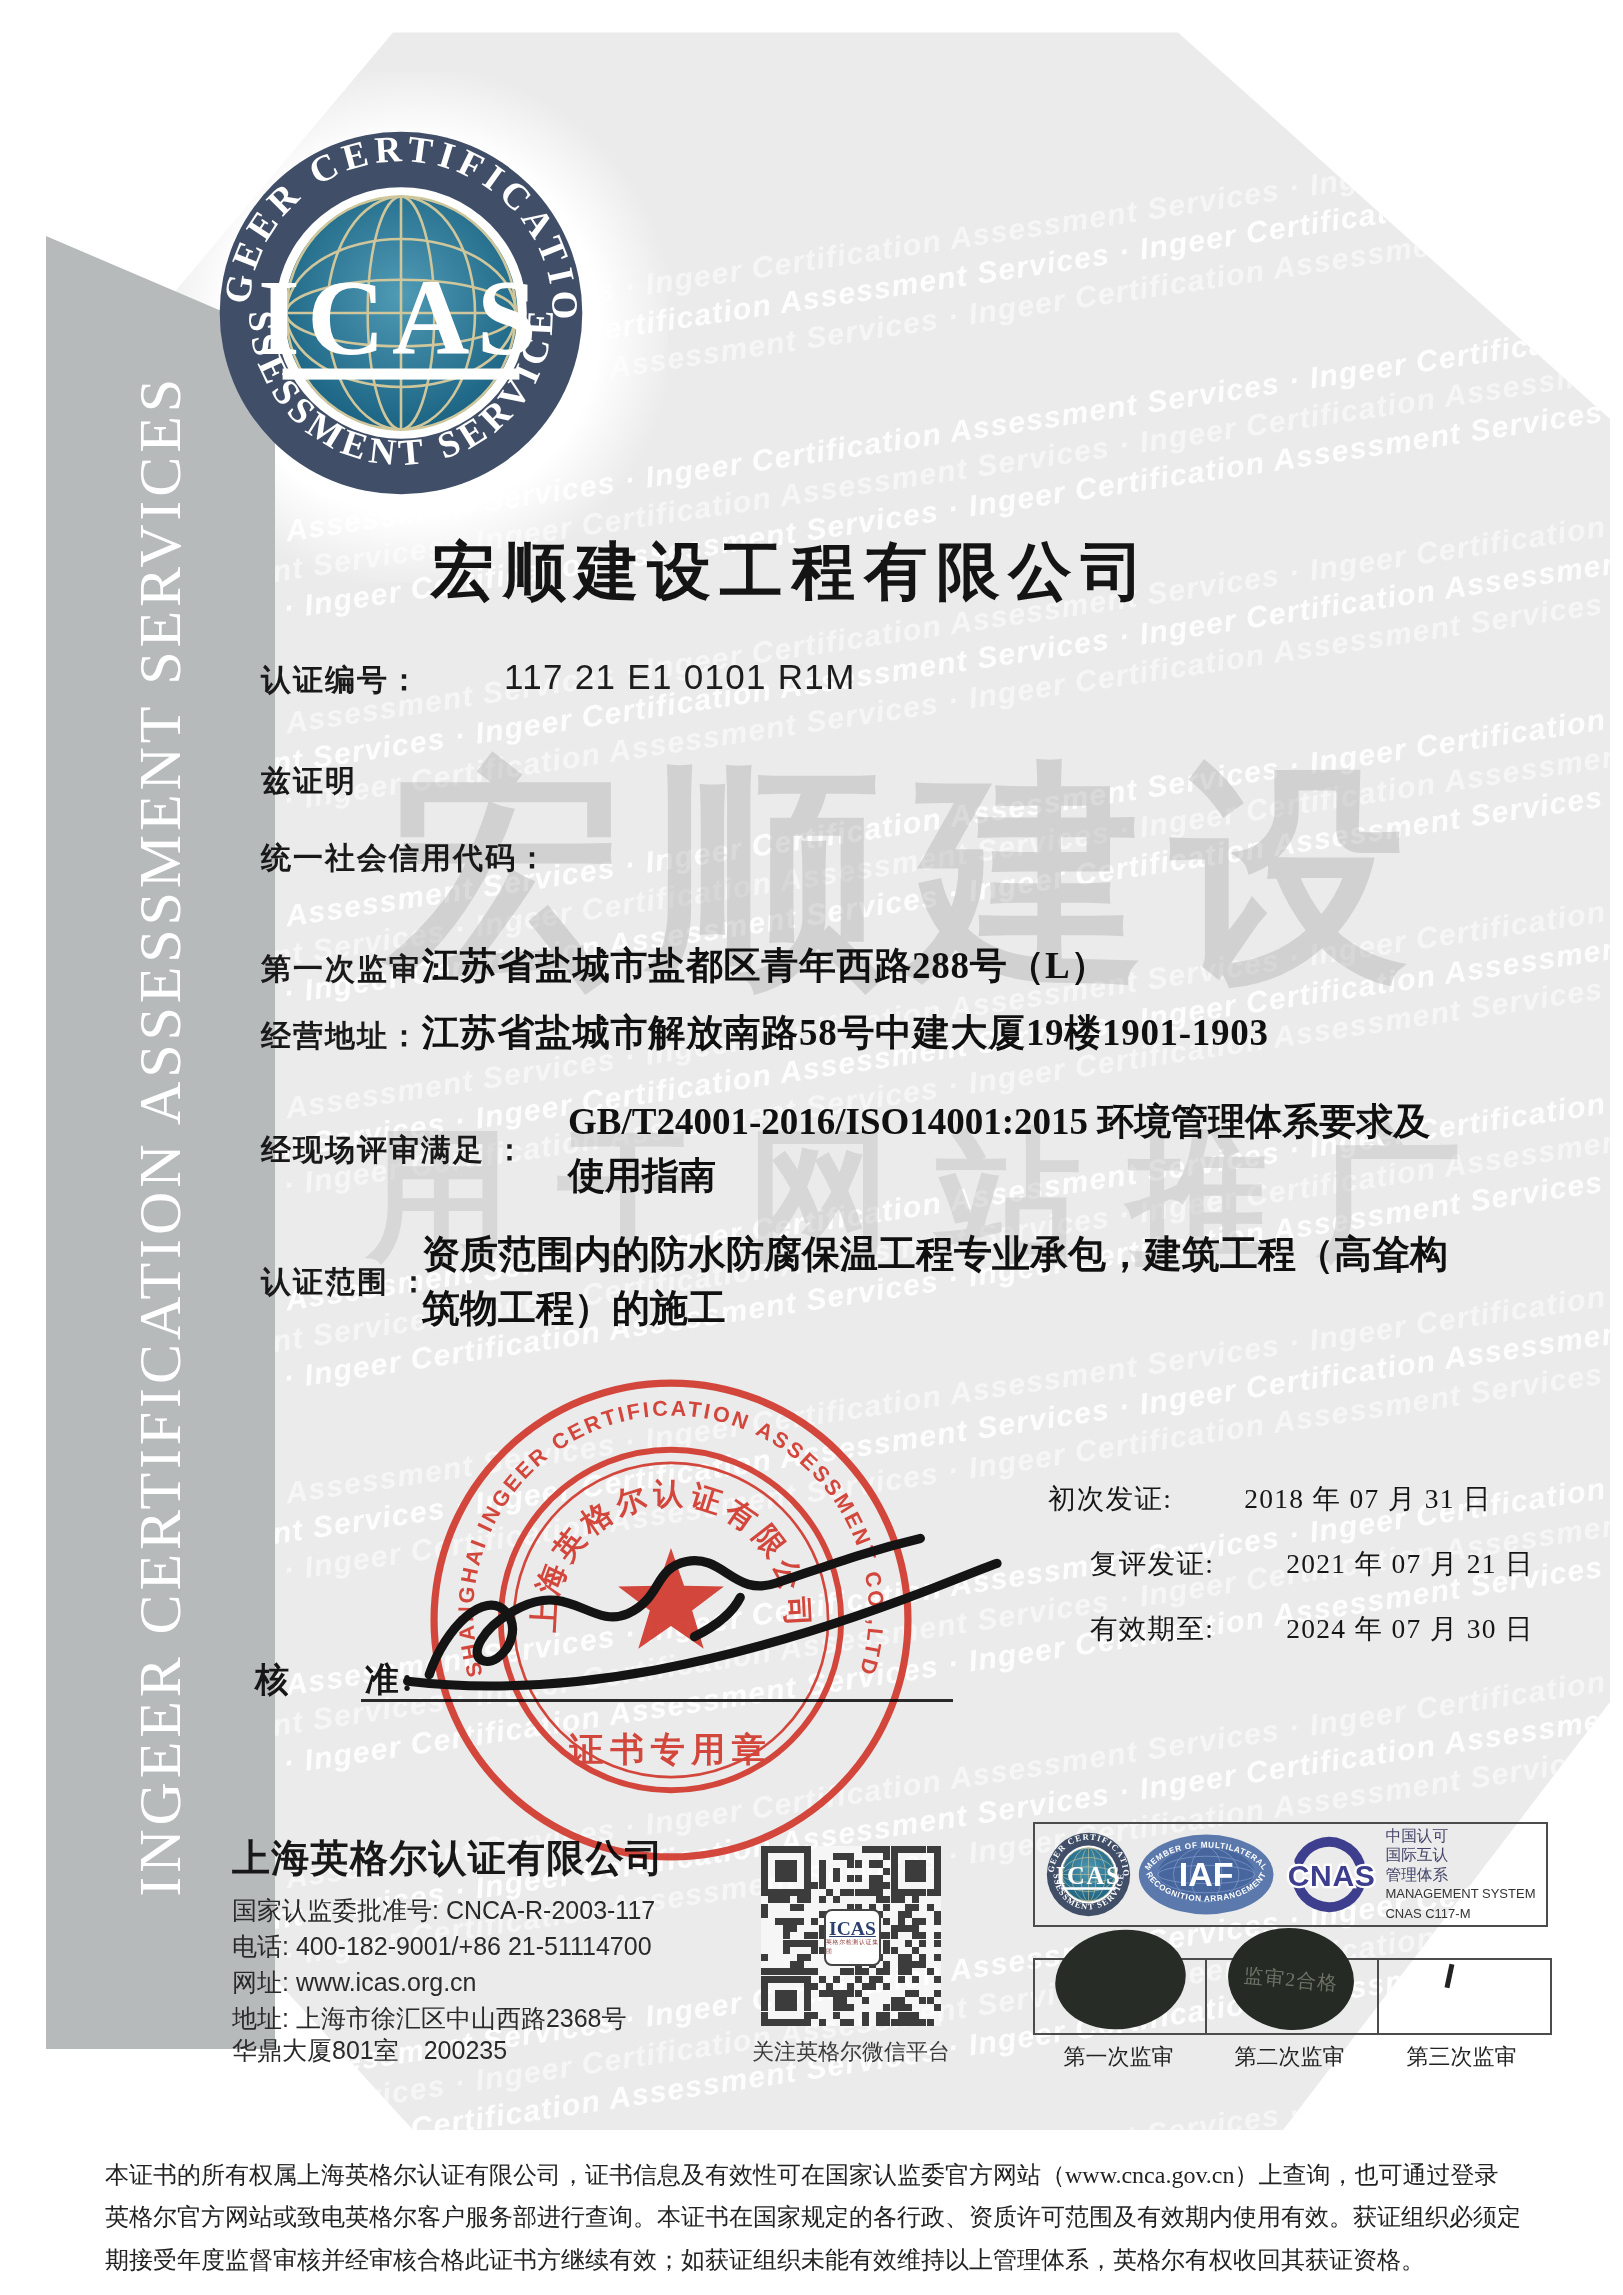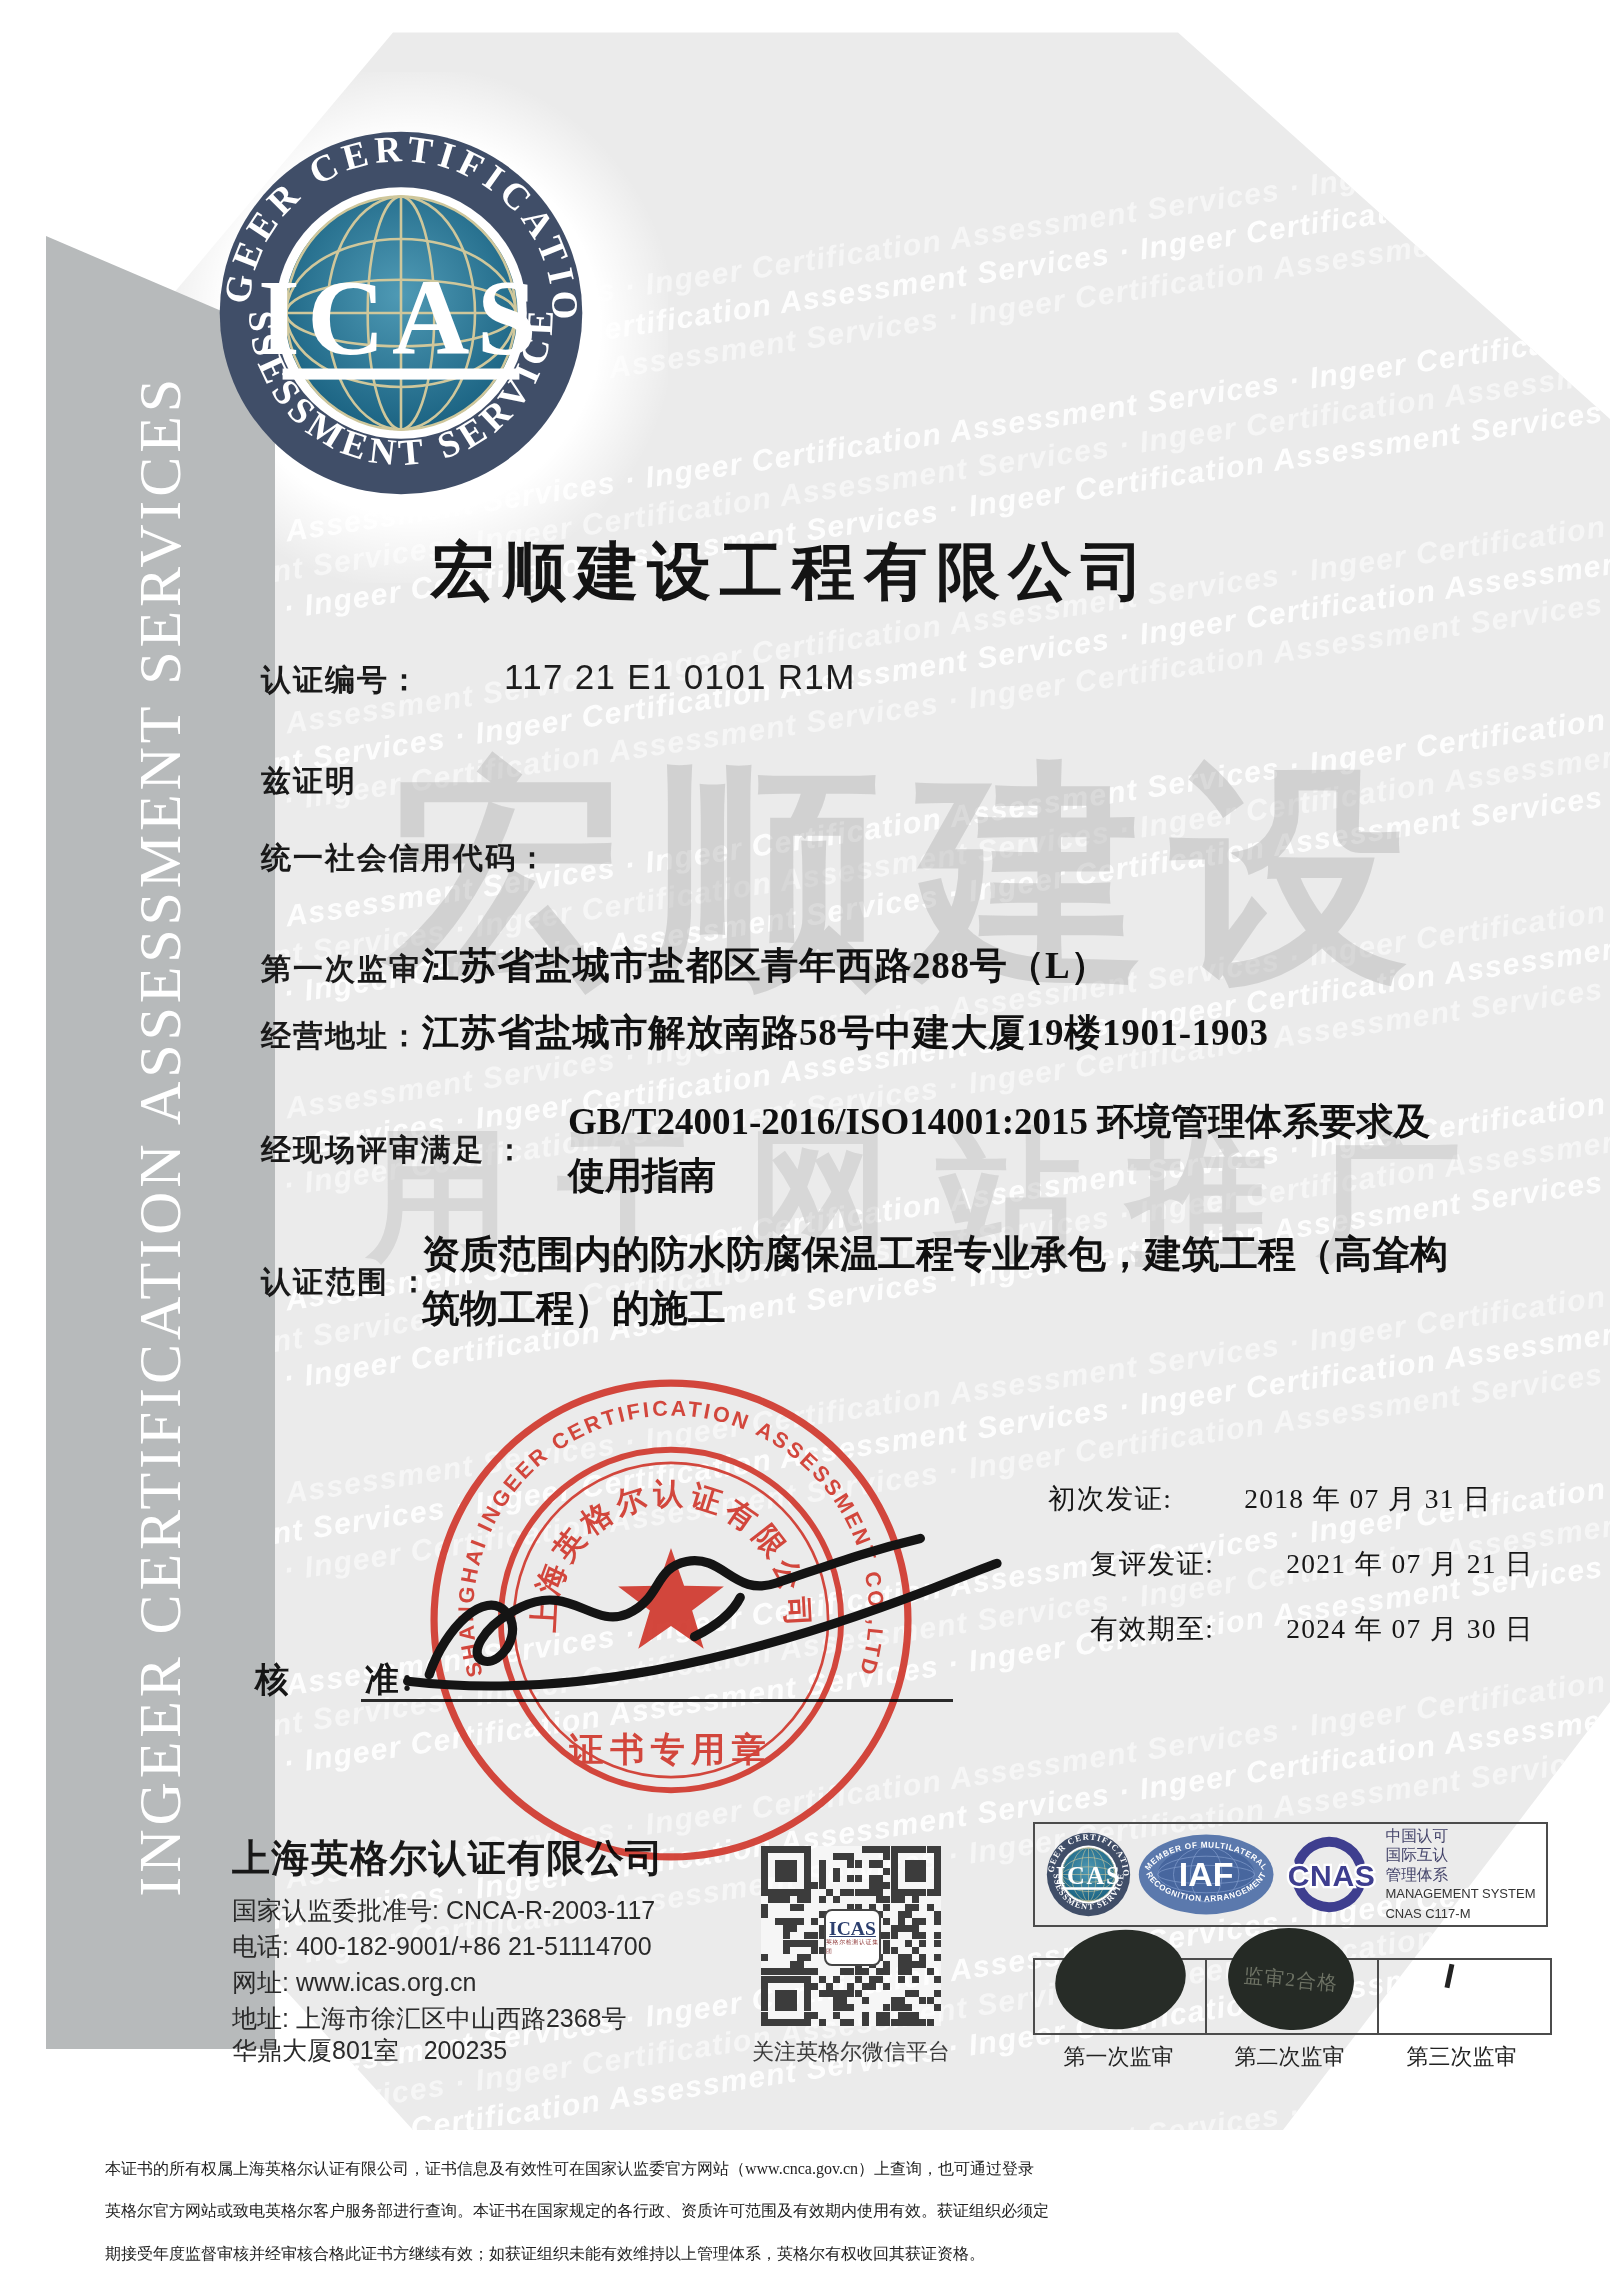"本证书的所有权属上海英格尔认证有限公司，证书信息及有效性可在国家认监委官方网站（" .footer-line { font-size: 16px -> 24px }
